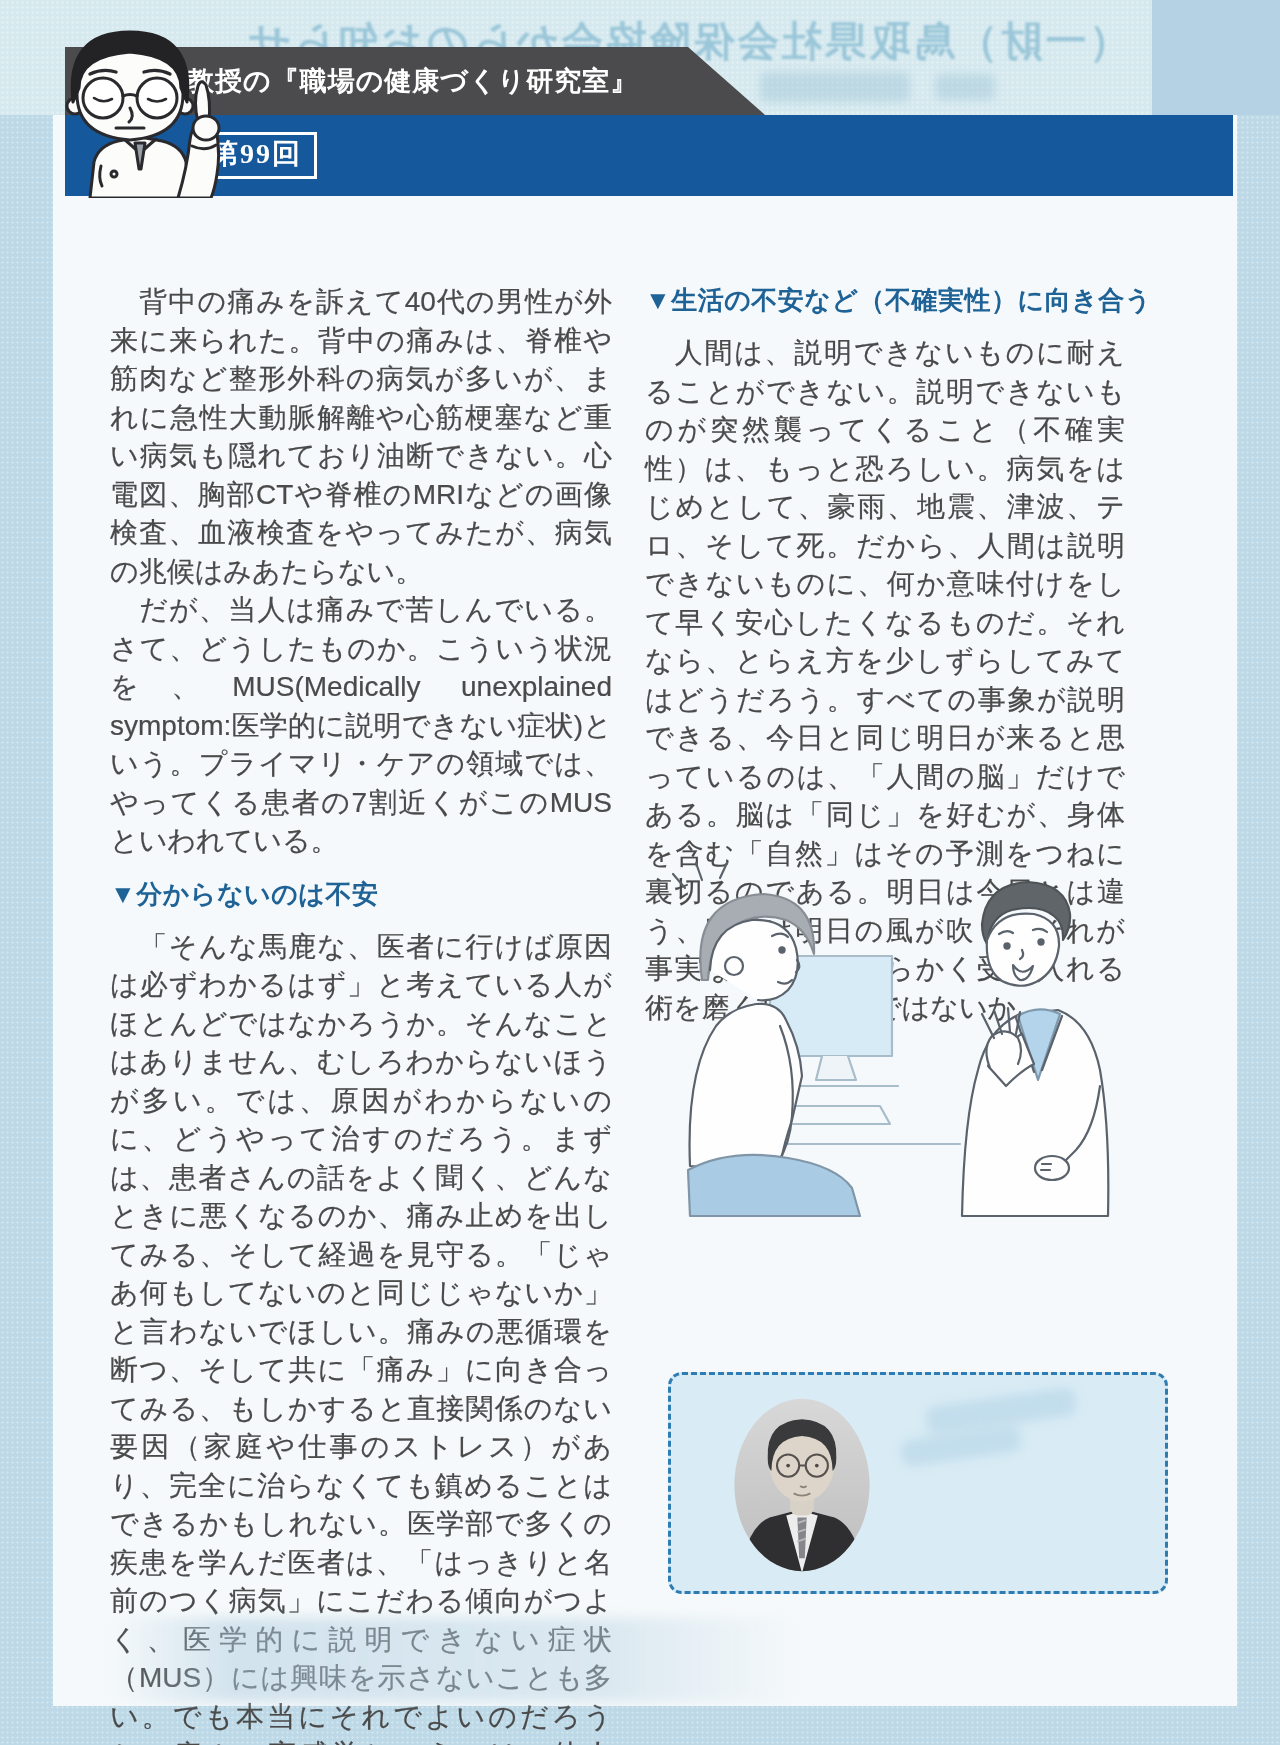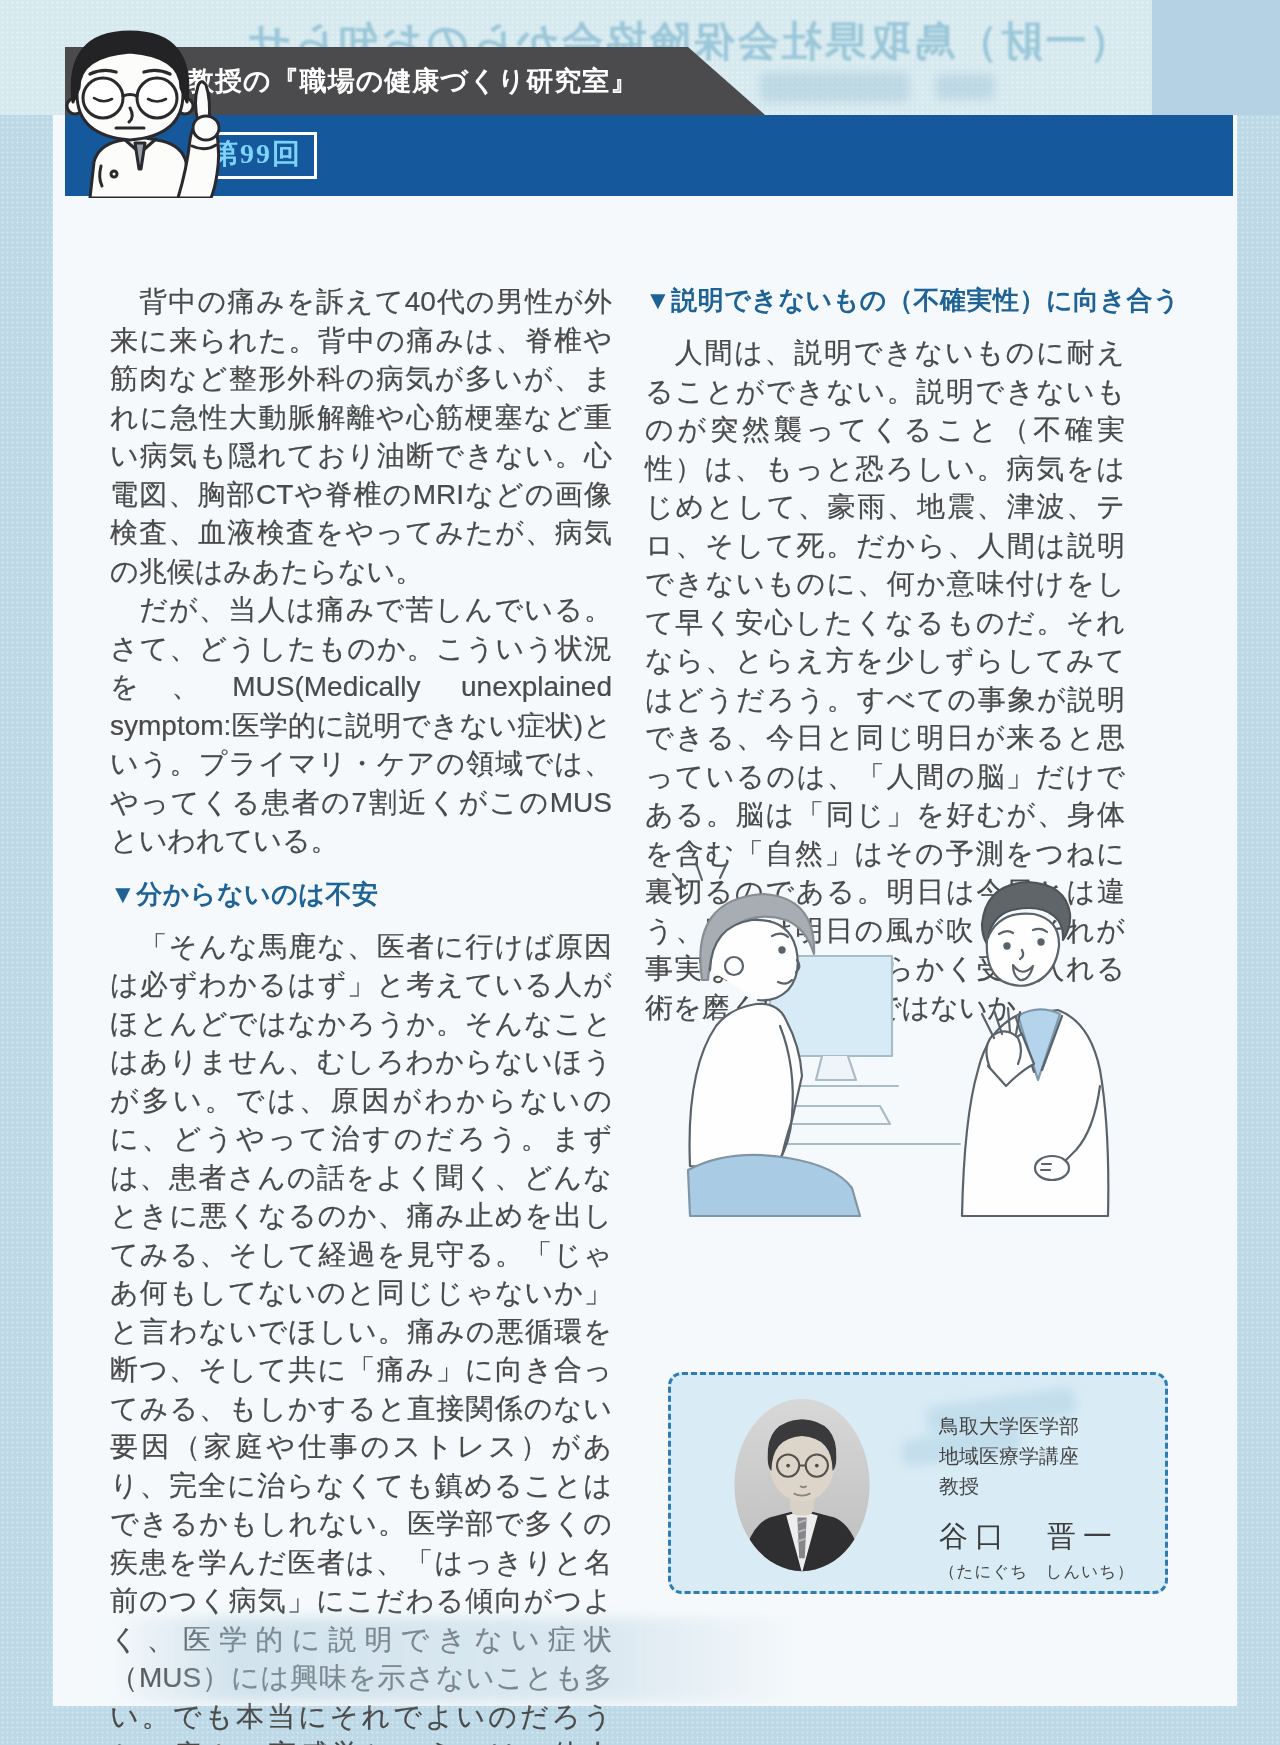"第99回" .episode-badge { color: #7dd3fc -> #ffffff }
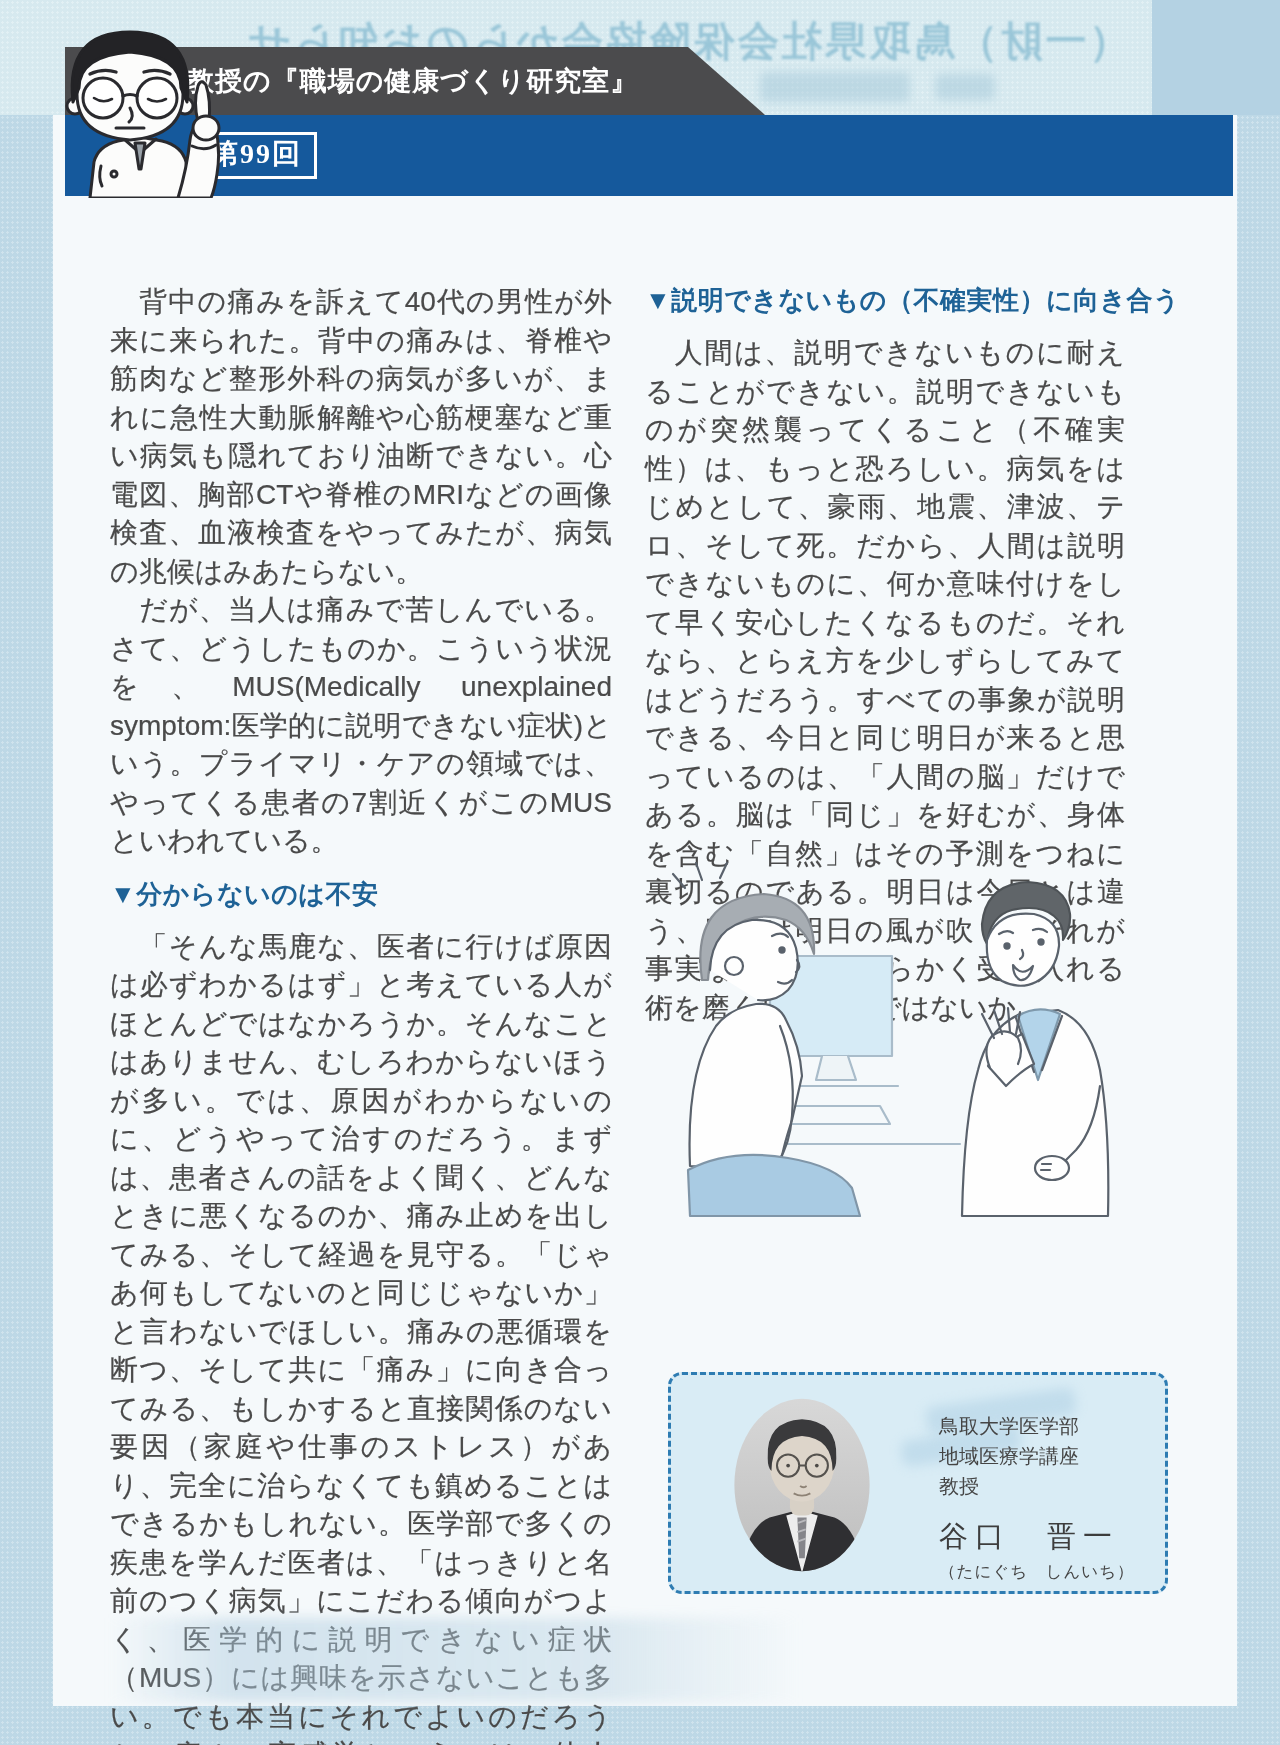"▼説明できないもの（不確実性）に向き合う" h2.section { text: 説明できないもの -> 生活の不安など }
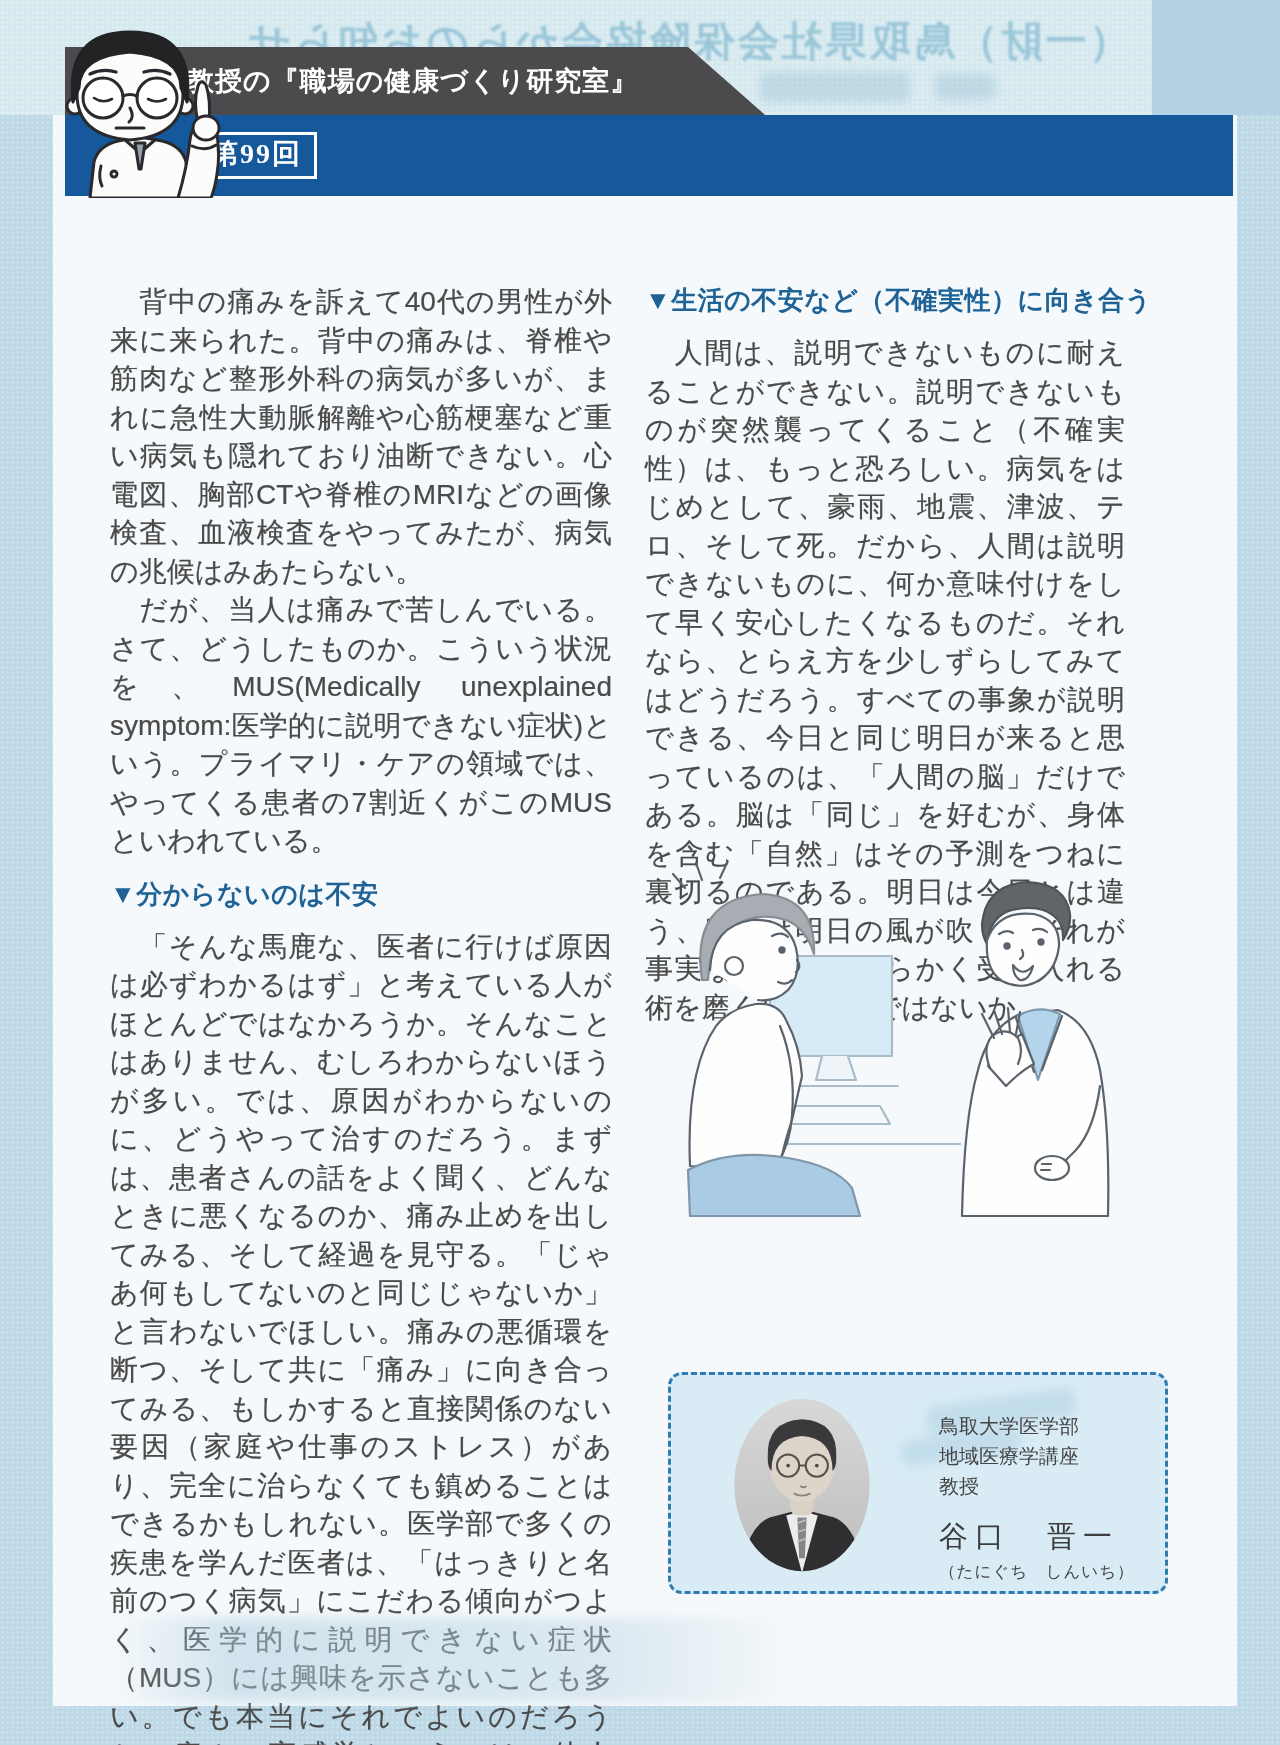"鳥取大学医学部" div.author-info { html: <div> <div>鳥取大学医学部</div> <div>地域医療学講座</div> <div>教授</div> <div>谷口 晋一</div> <div>（たにぐち しんいち）</div> </div> -> none }
